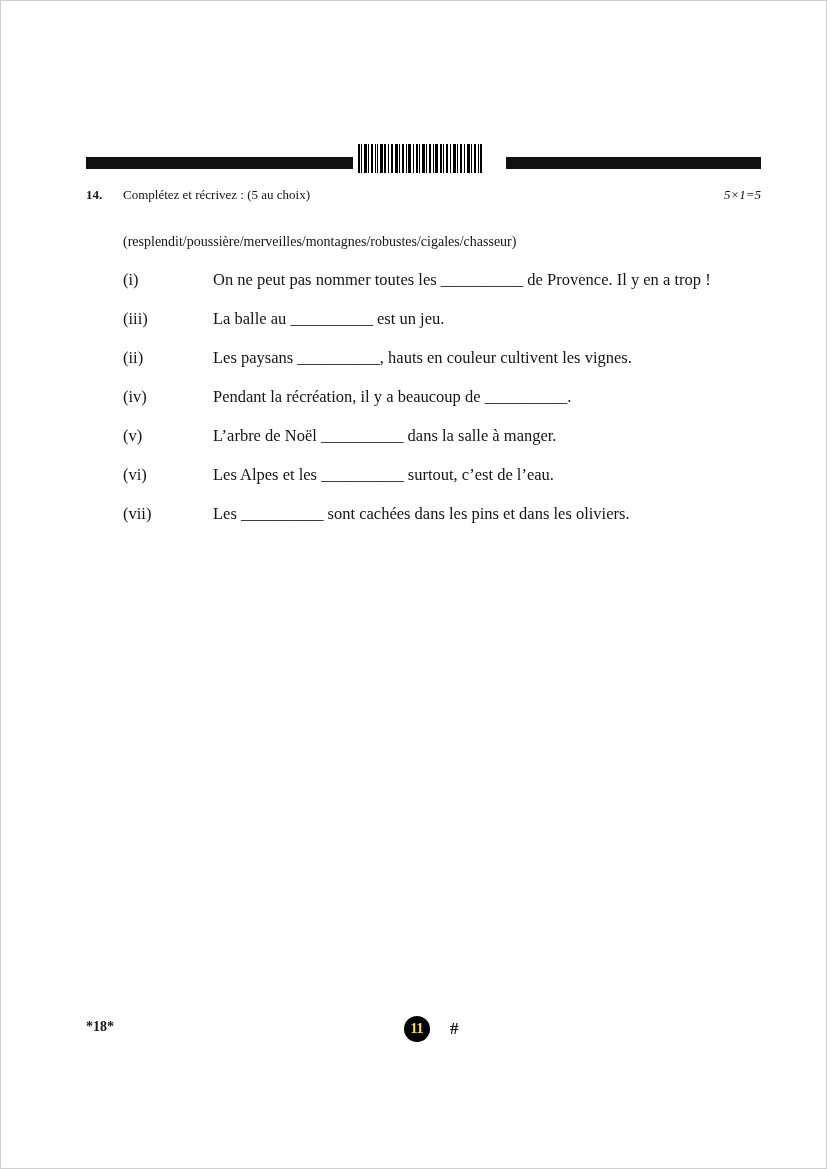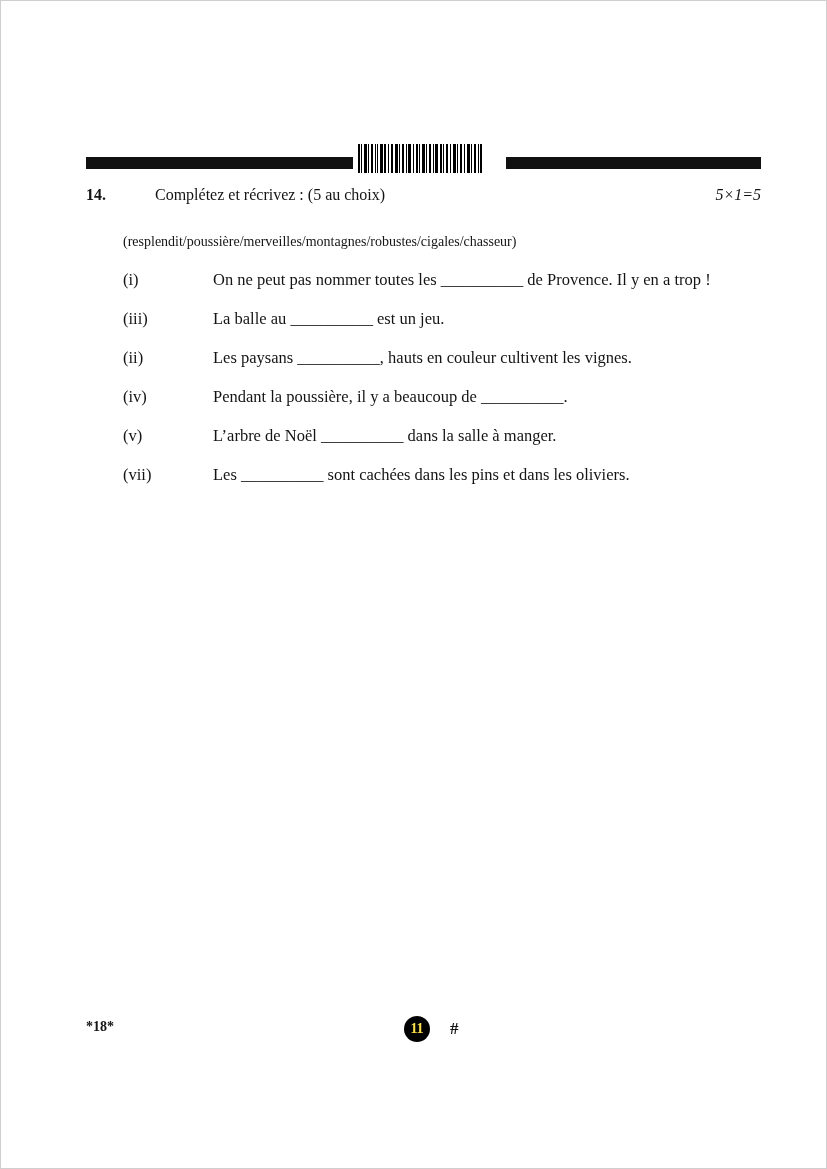"14." .q-line { font-size: 16px -> 13px; gap: 32px -> none }
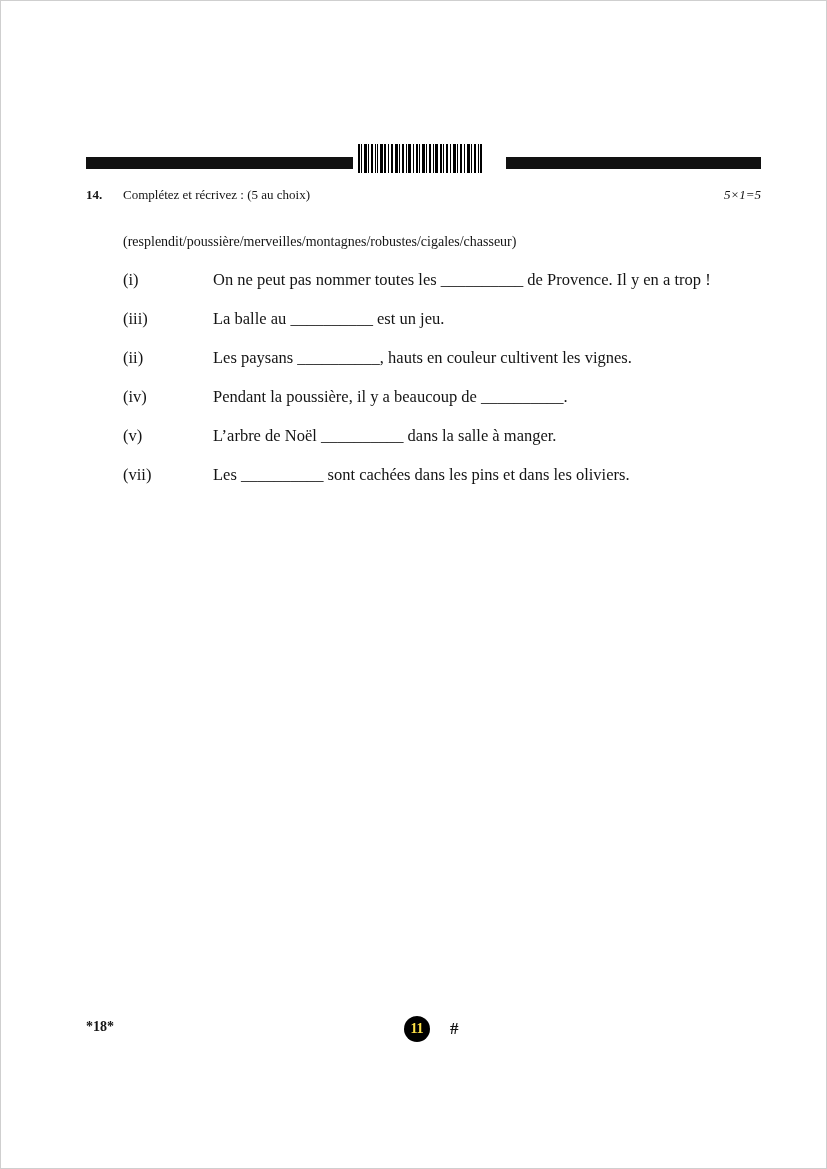"Pendant la poussière, il y" span.item-text { text: poussière -> récréation }
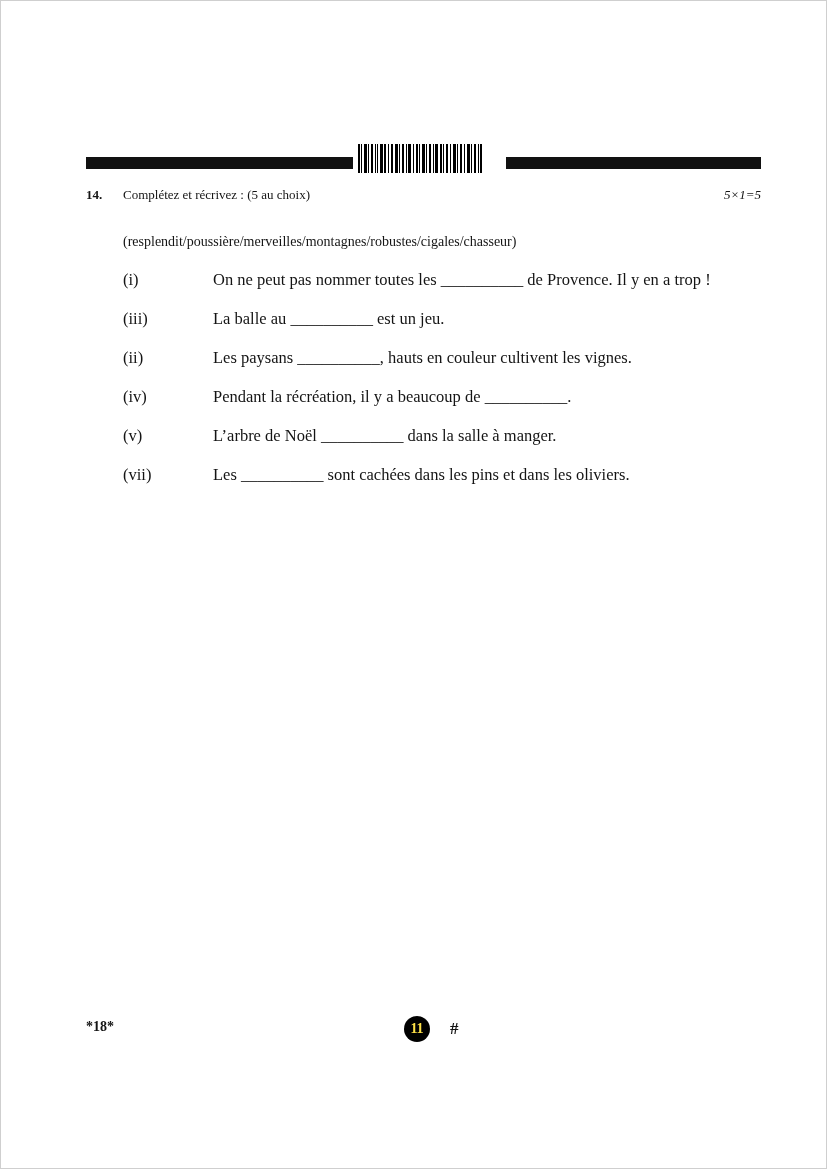"(vi)" div.item { html: none -> <div> <span>(vi)</span> <span>Les Alpes et les __________ surtout, c’est de l’eau.</span> </div> }
